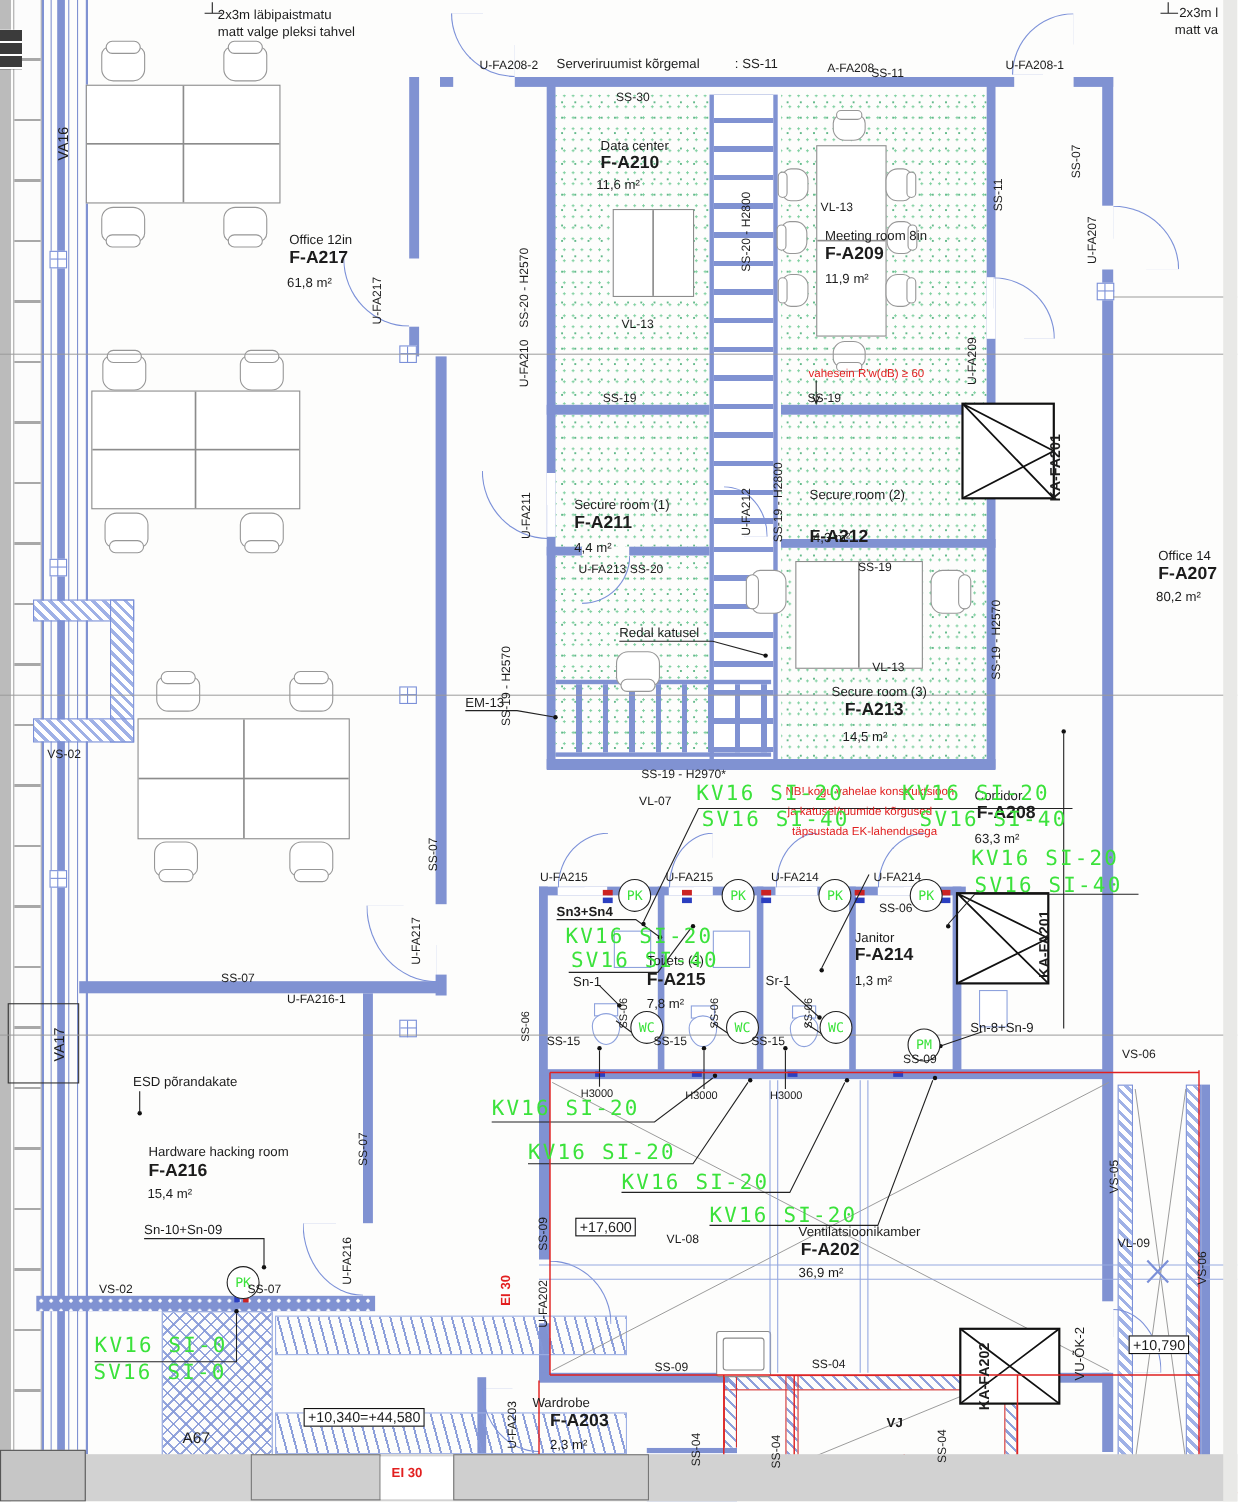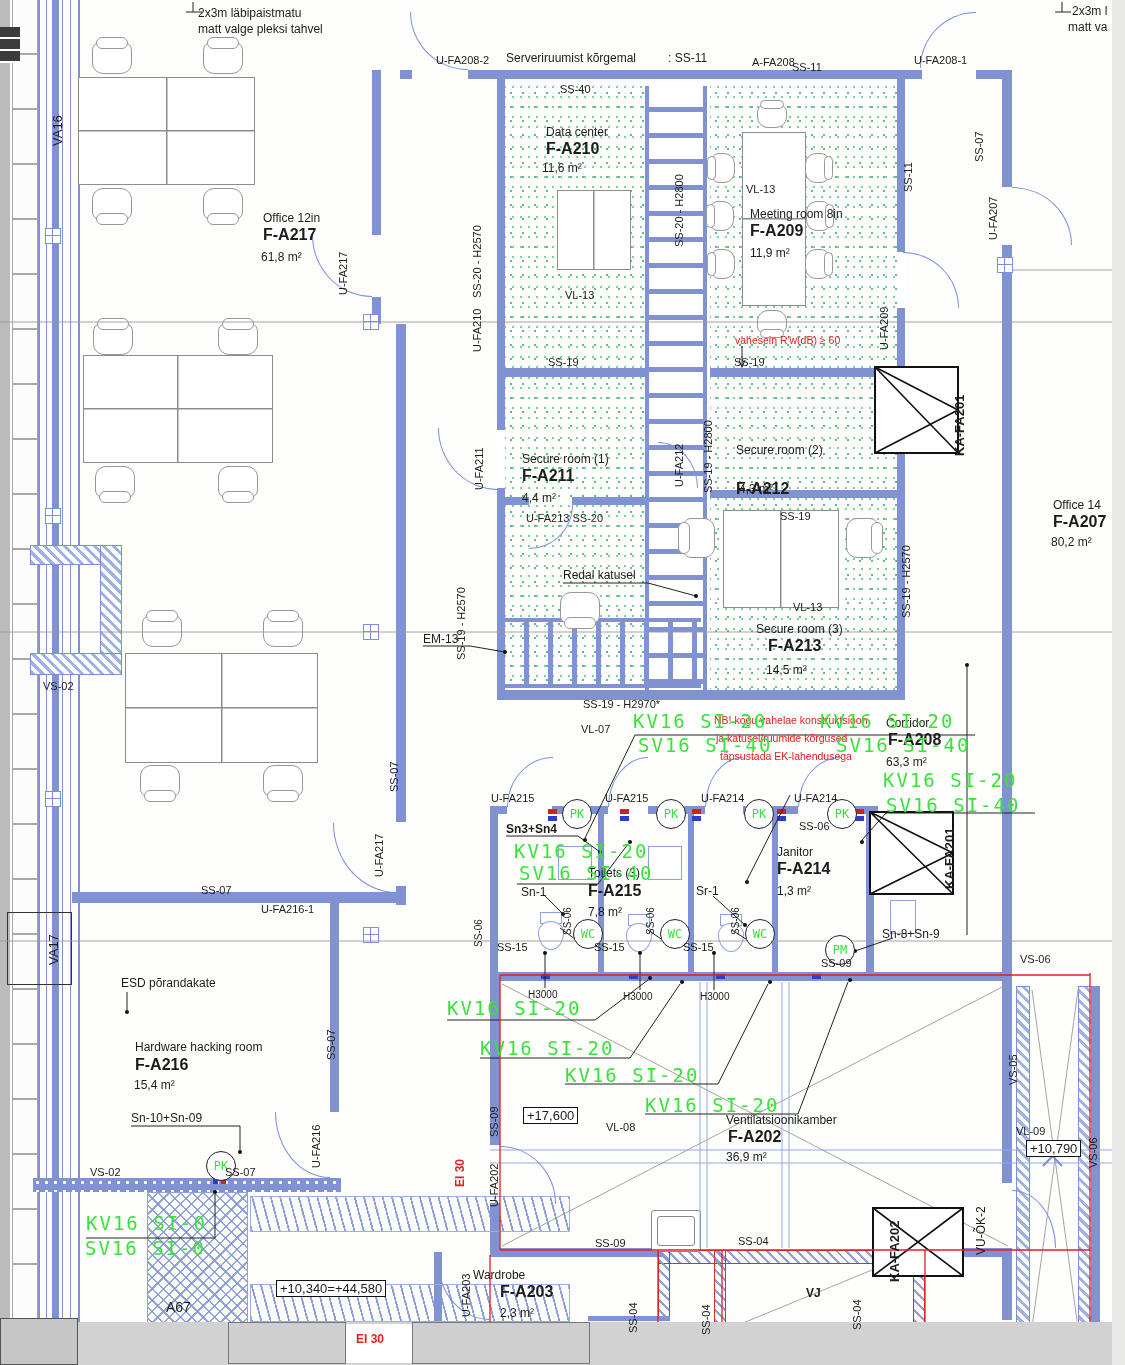"SS-40" span.lab { text: SS-40 -> SS-30 }
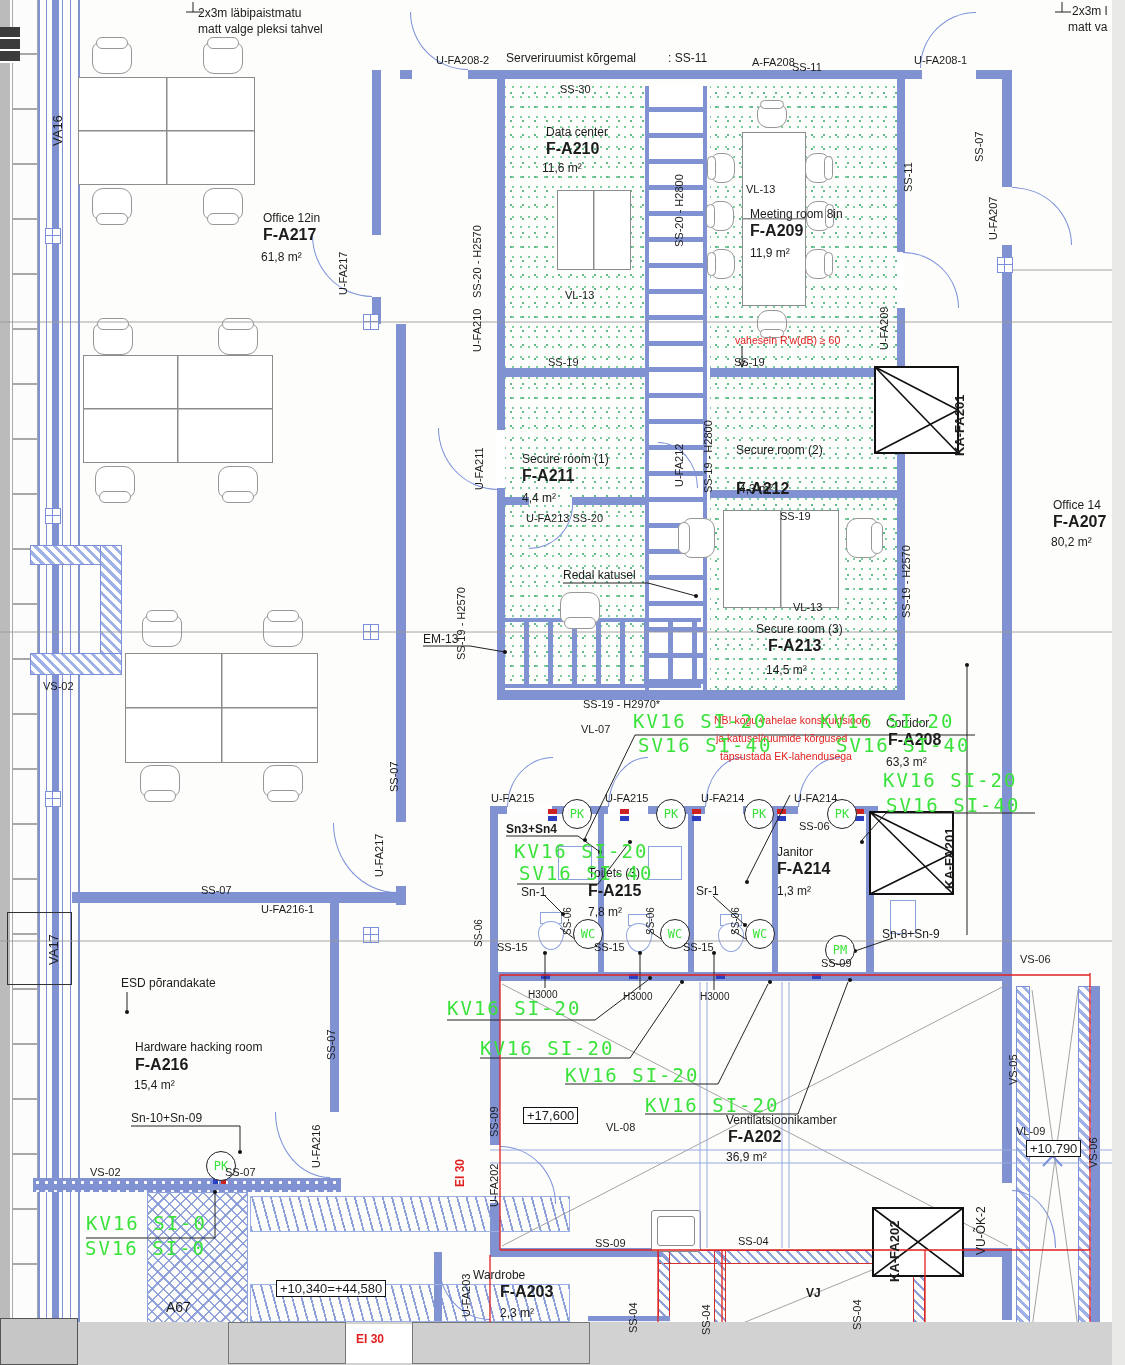"+10,790" span.lvl { top: 1140px -> 1214px }
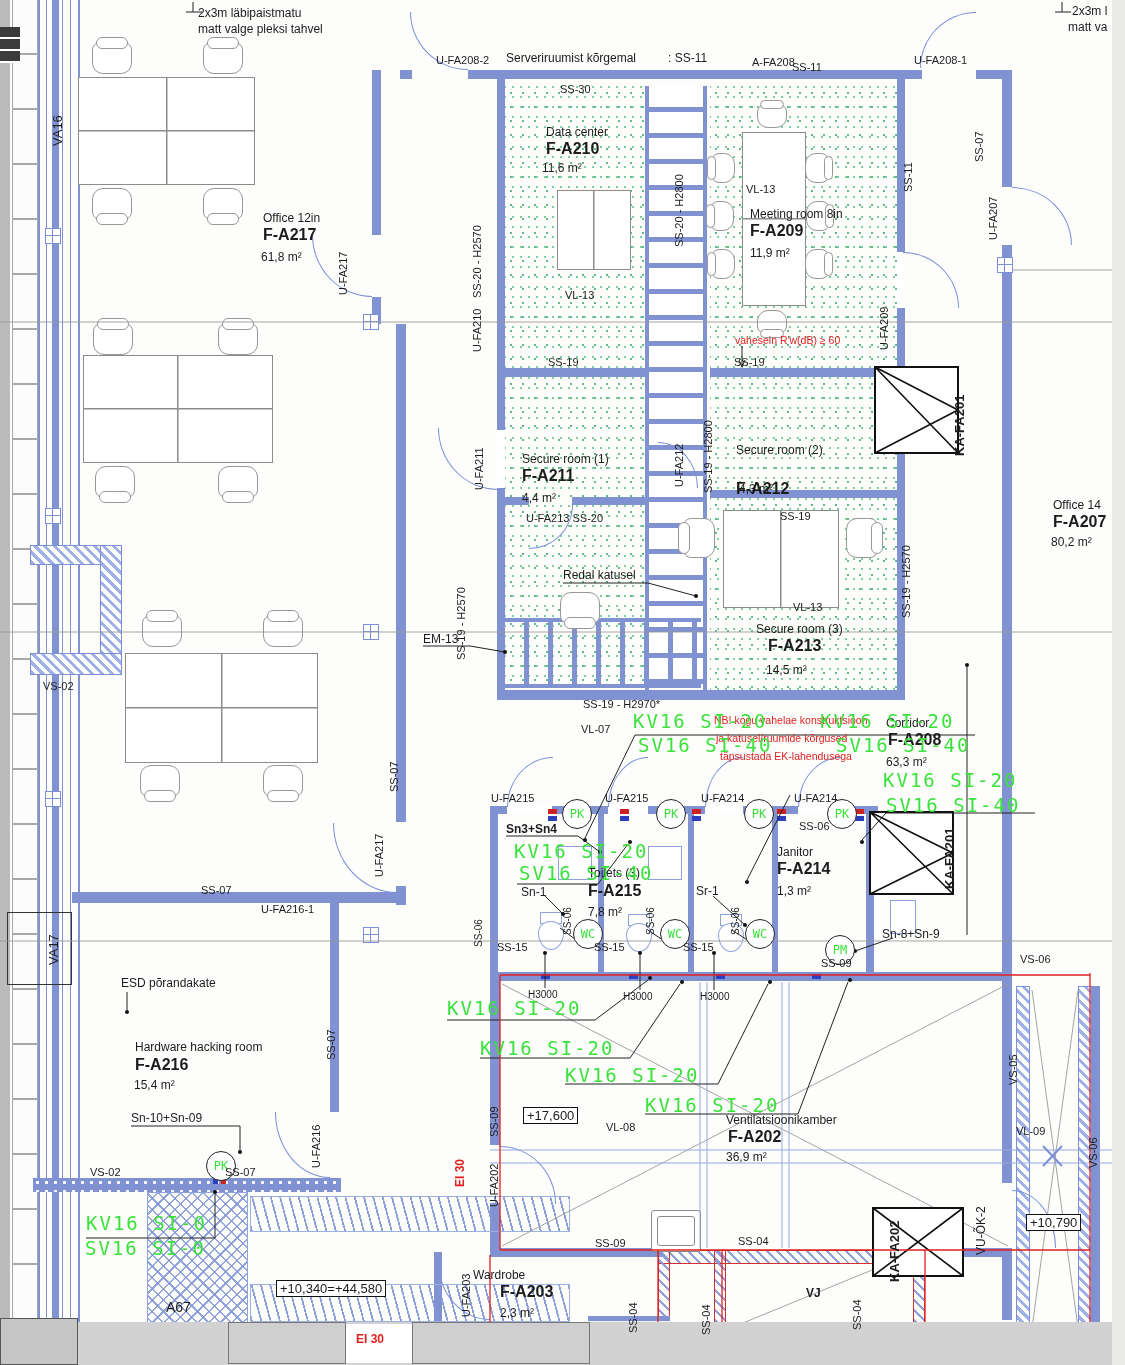"Wardrobe" span.nm { left: 473px -> 484px }
